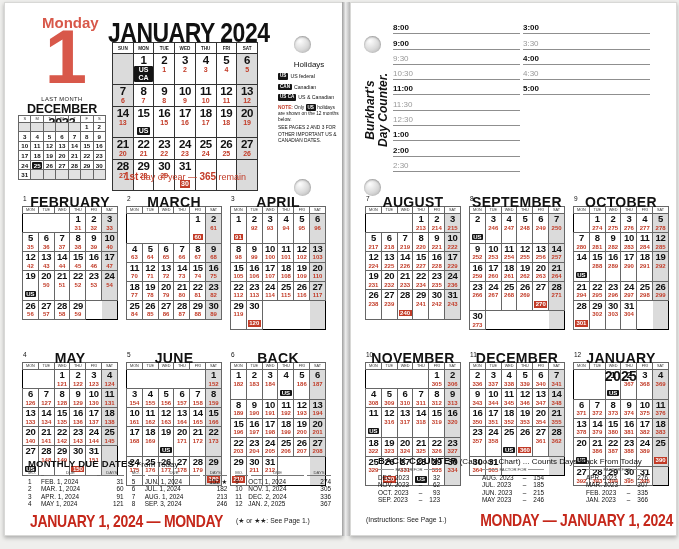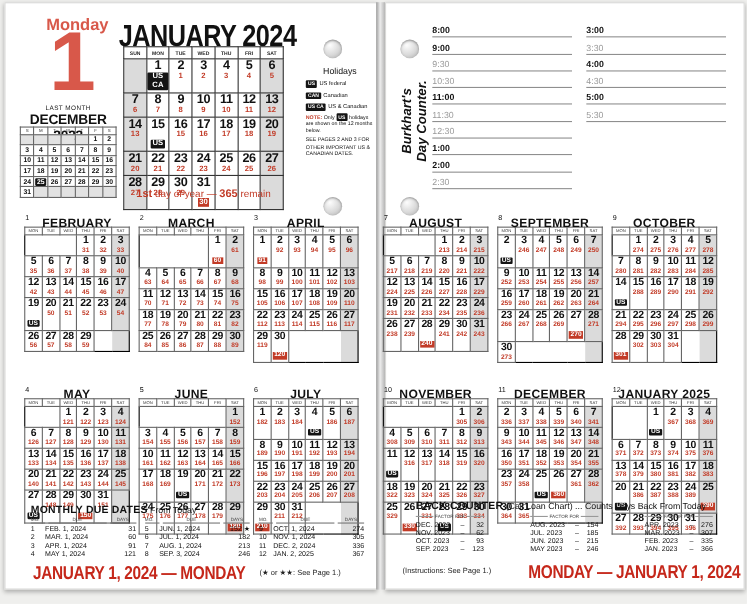"8:00" #schedule { column-gap: 13px -> 3px }
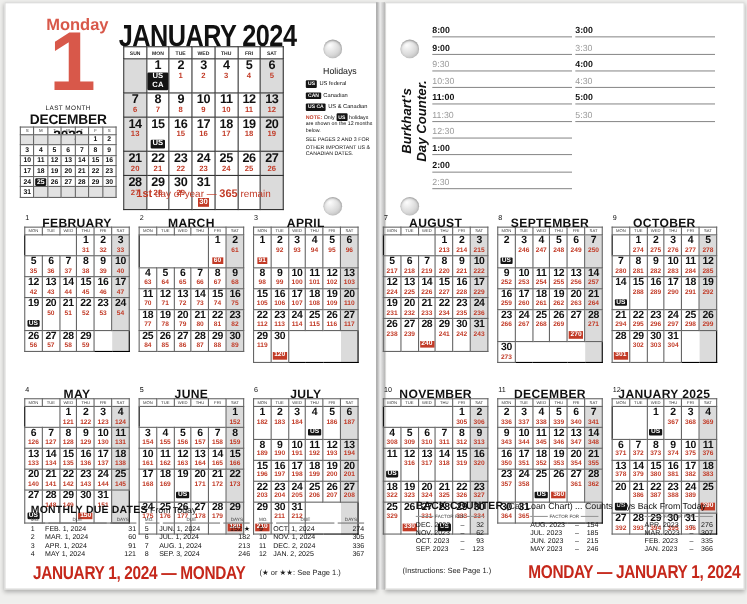"5:30" div.slot { html: <div> <span>5:30</span> </div> -> none }
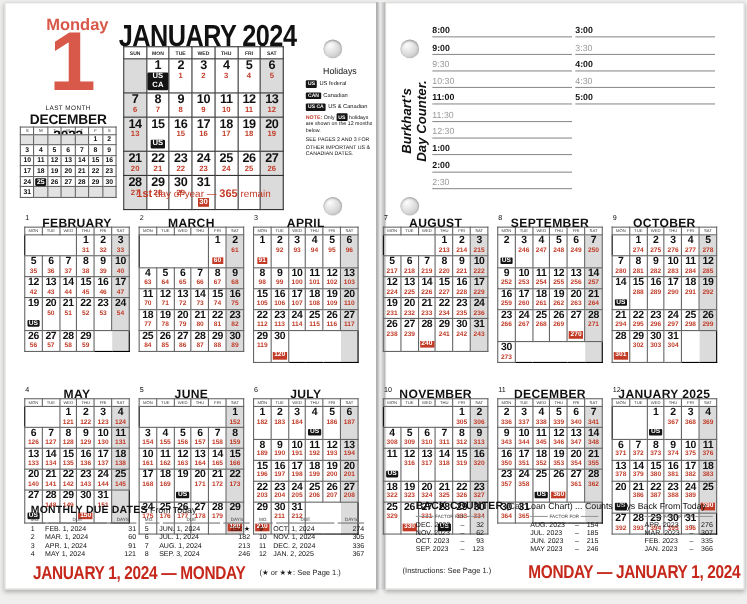"FEBRUARY" .mini-title { font-size: 11px -> 14px }
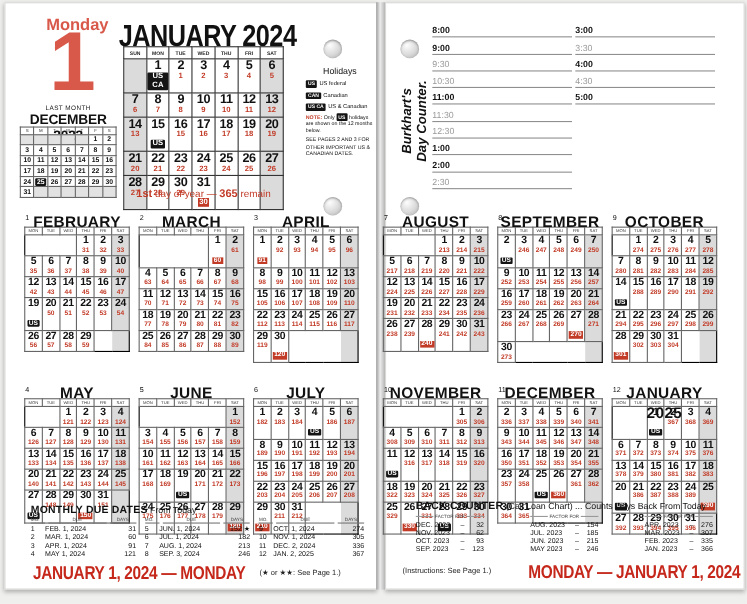"AUGUST" .minis-right { left: 348px -> 365px }
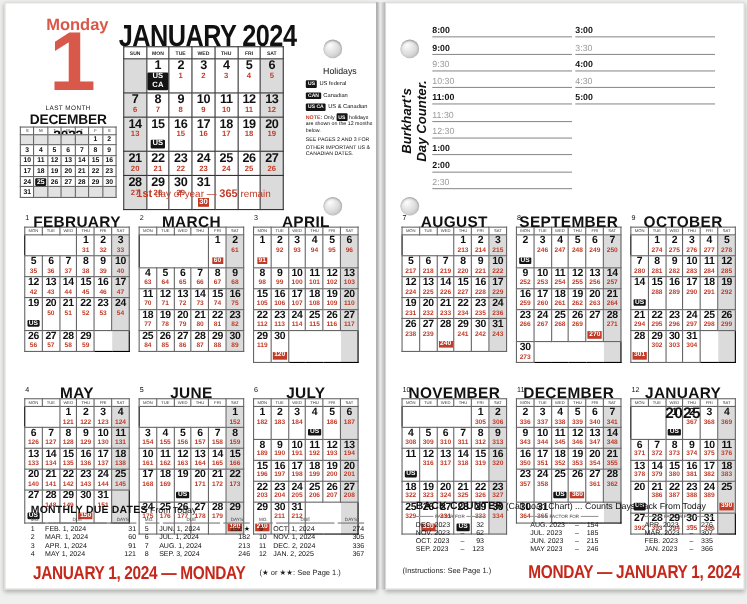"JULY" span.mini-title { text: JULY -> BACK }
